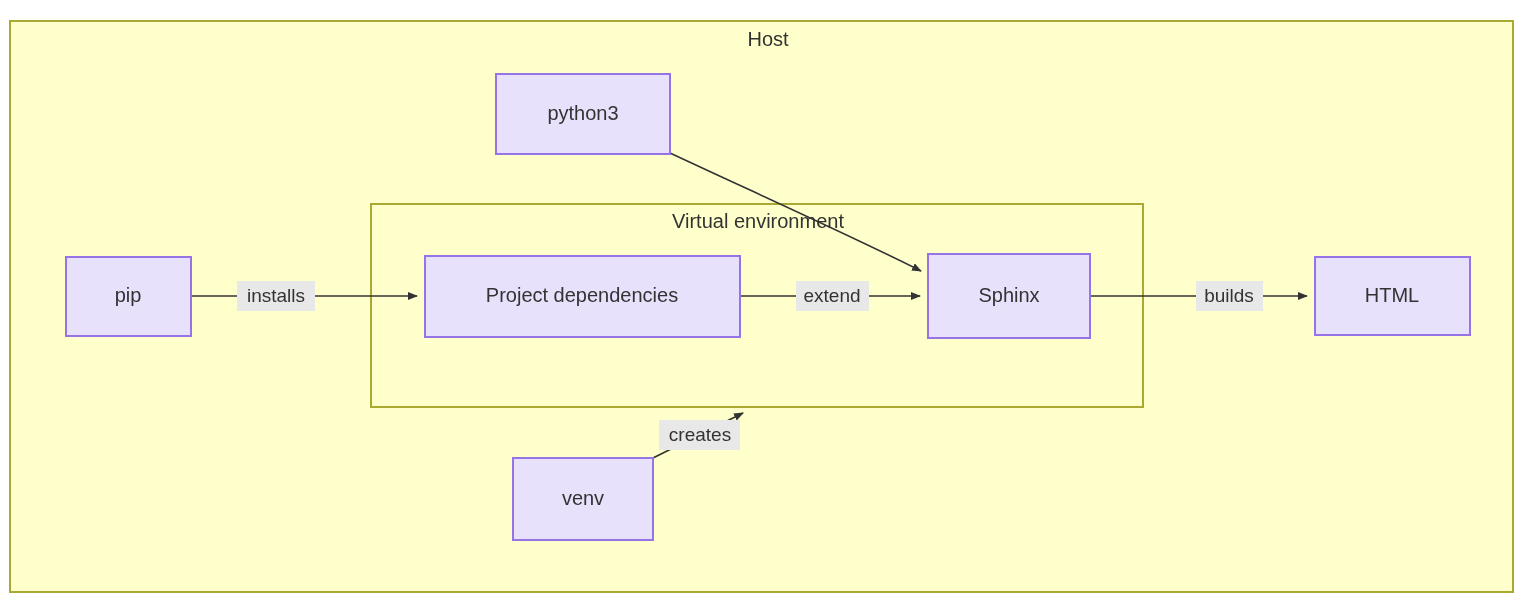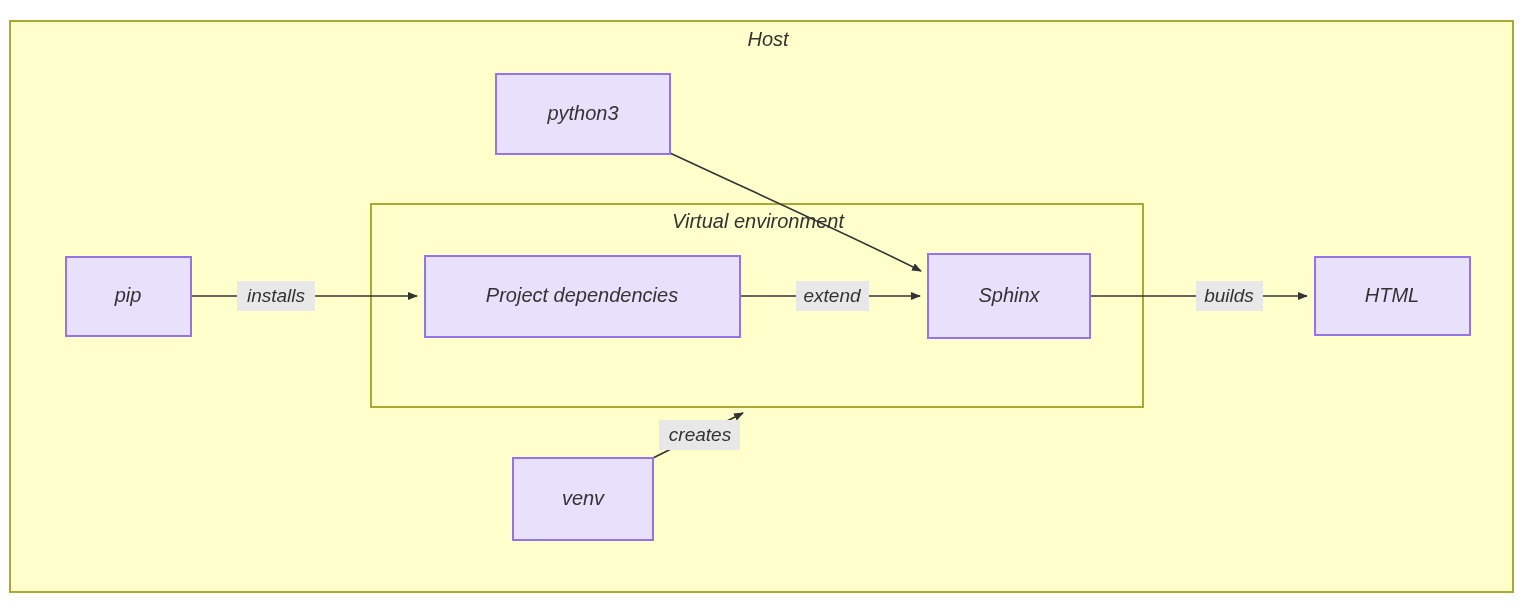"Host" #canvas { font-style: italic -> none }
